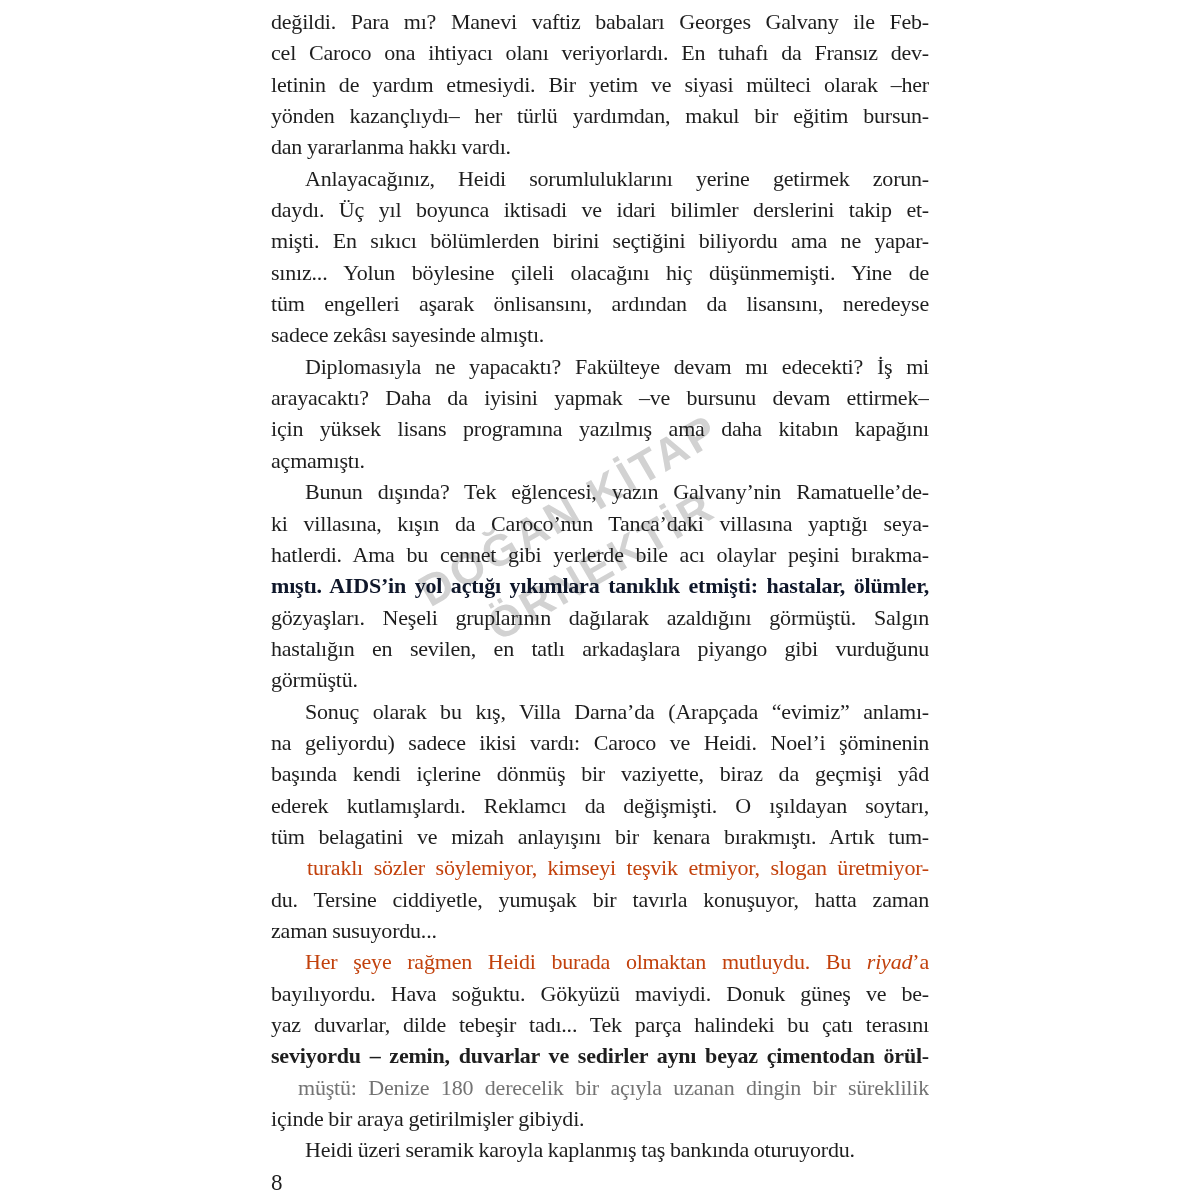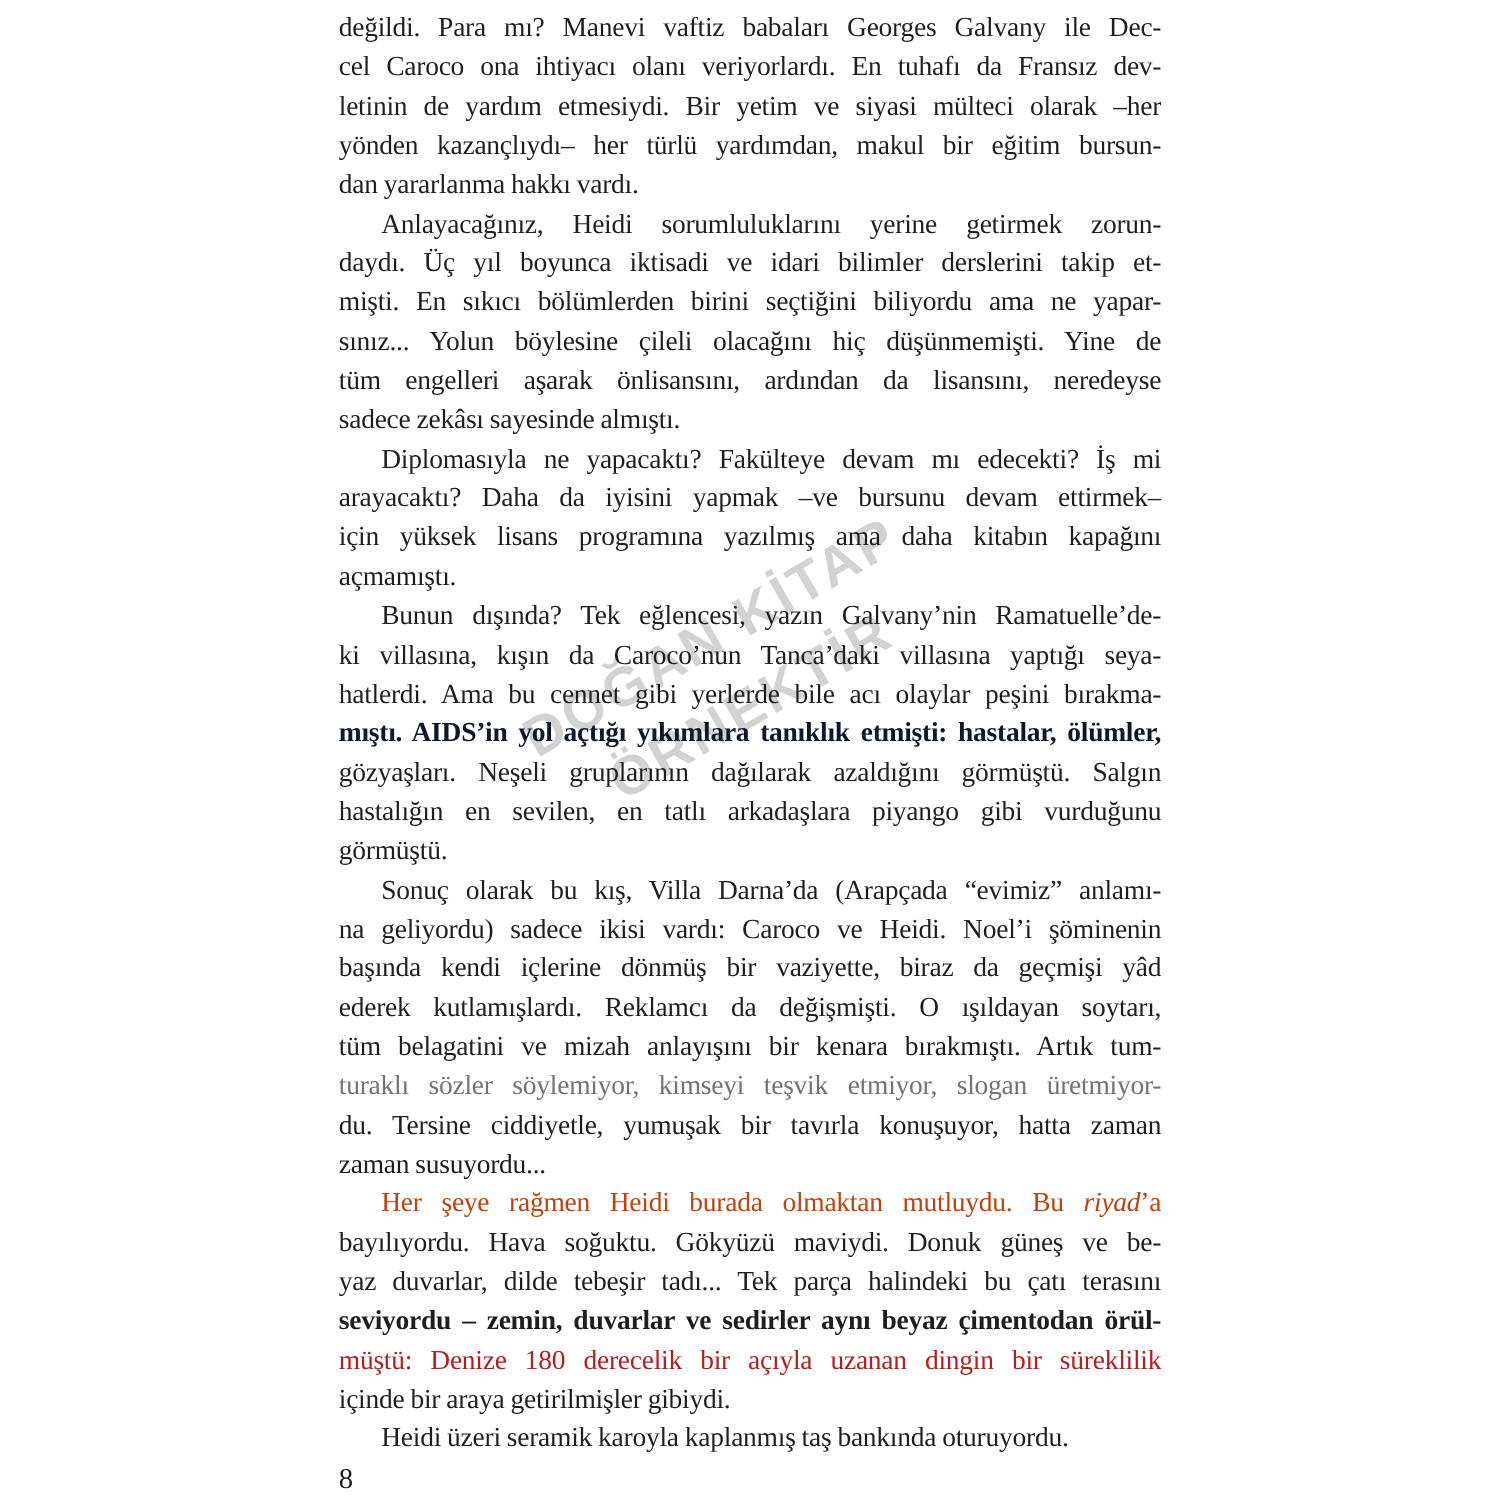"değildi. Para mı? Manevi vaftiz" div.line { text: Dec- -> Feb- }
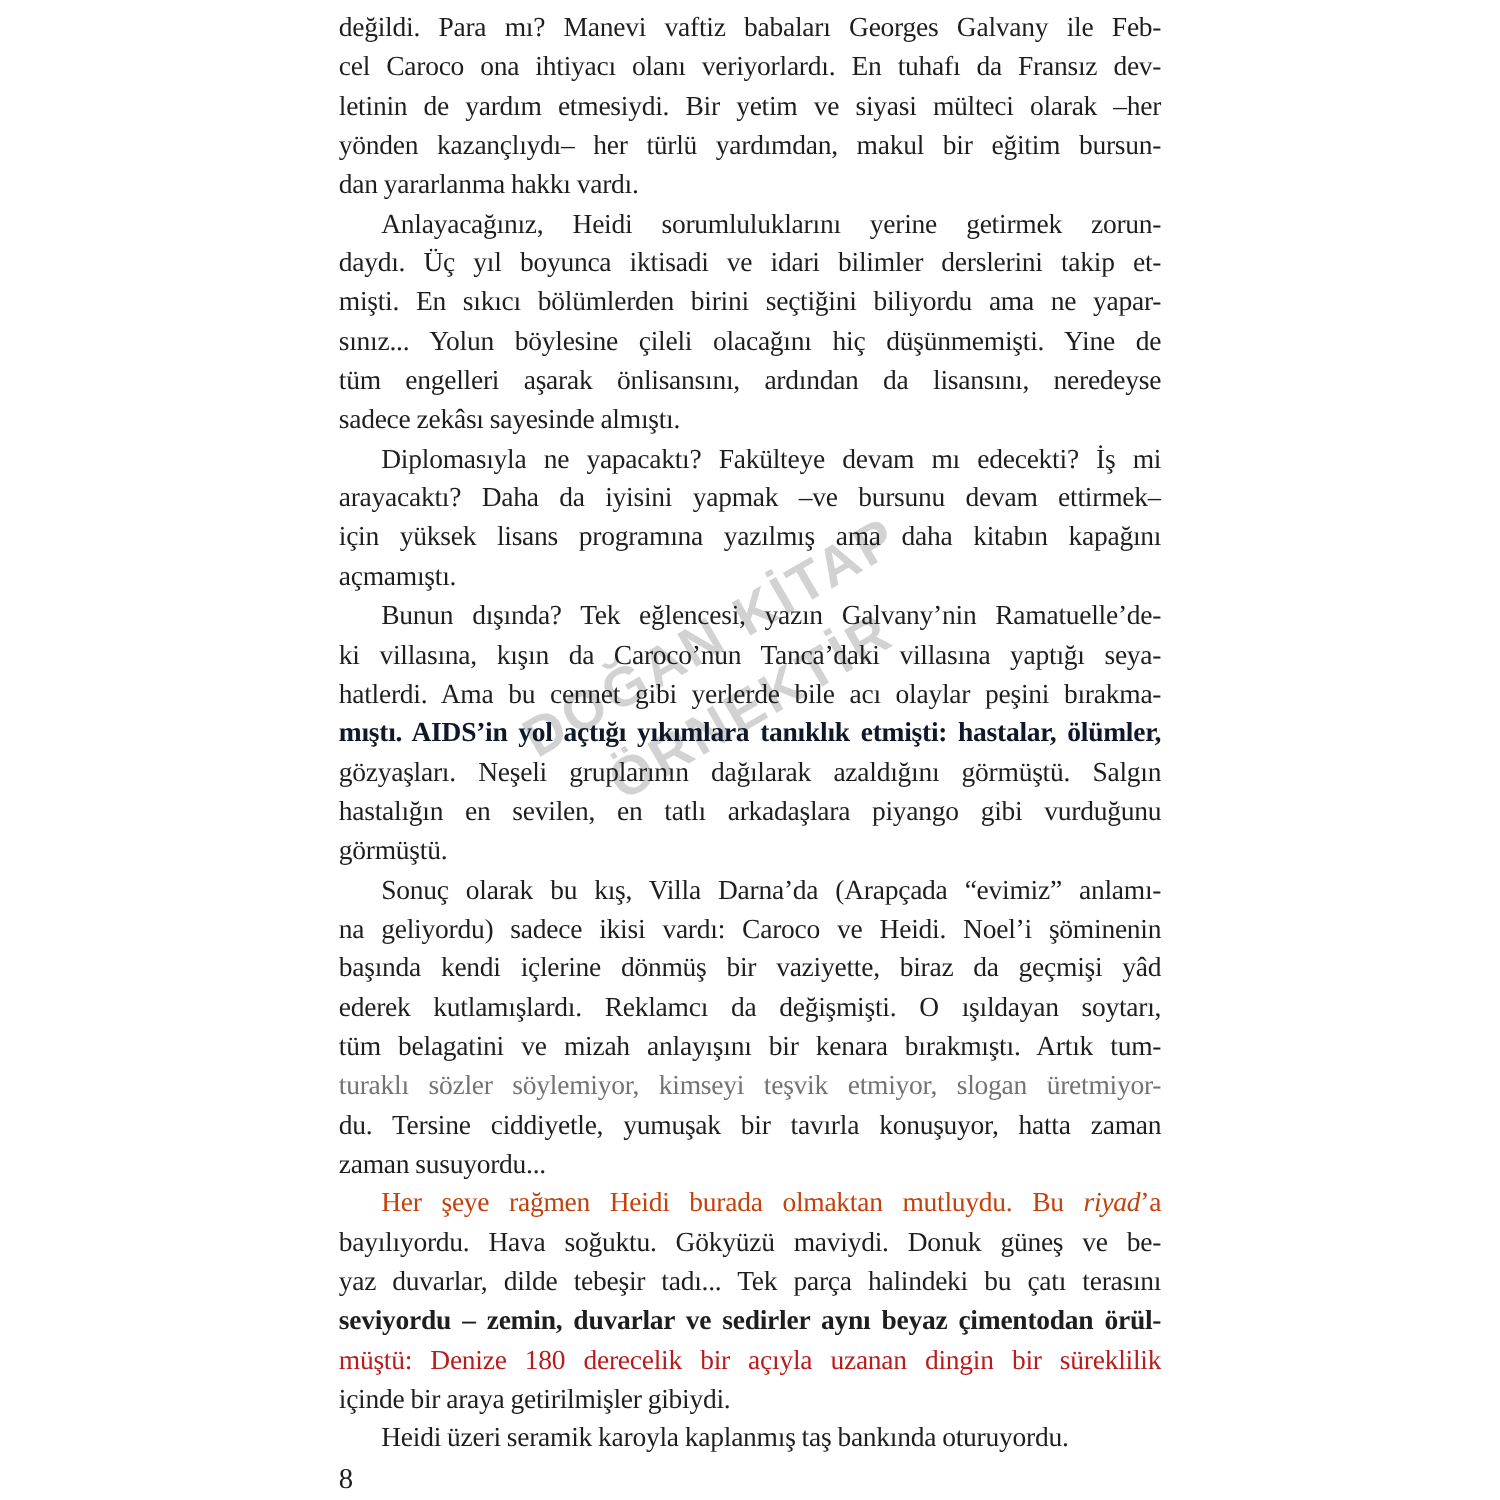"turaklı sözler söylemiyor, kimseyi" div.line { color: #737373 -> #c2410c; margin-left: none -> 36px }
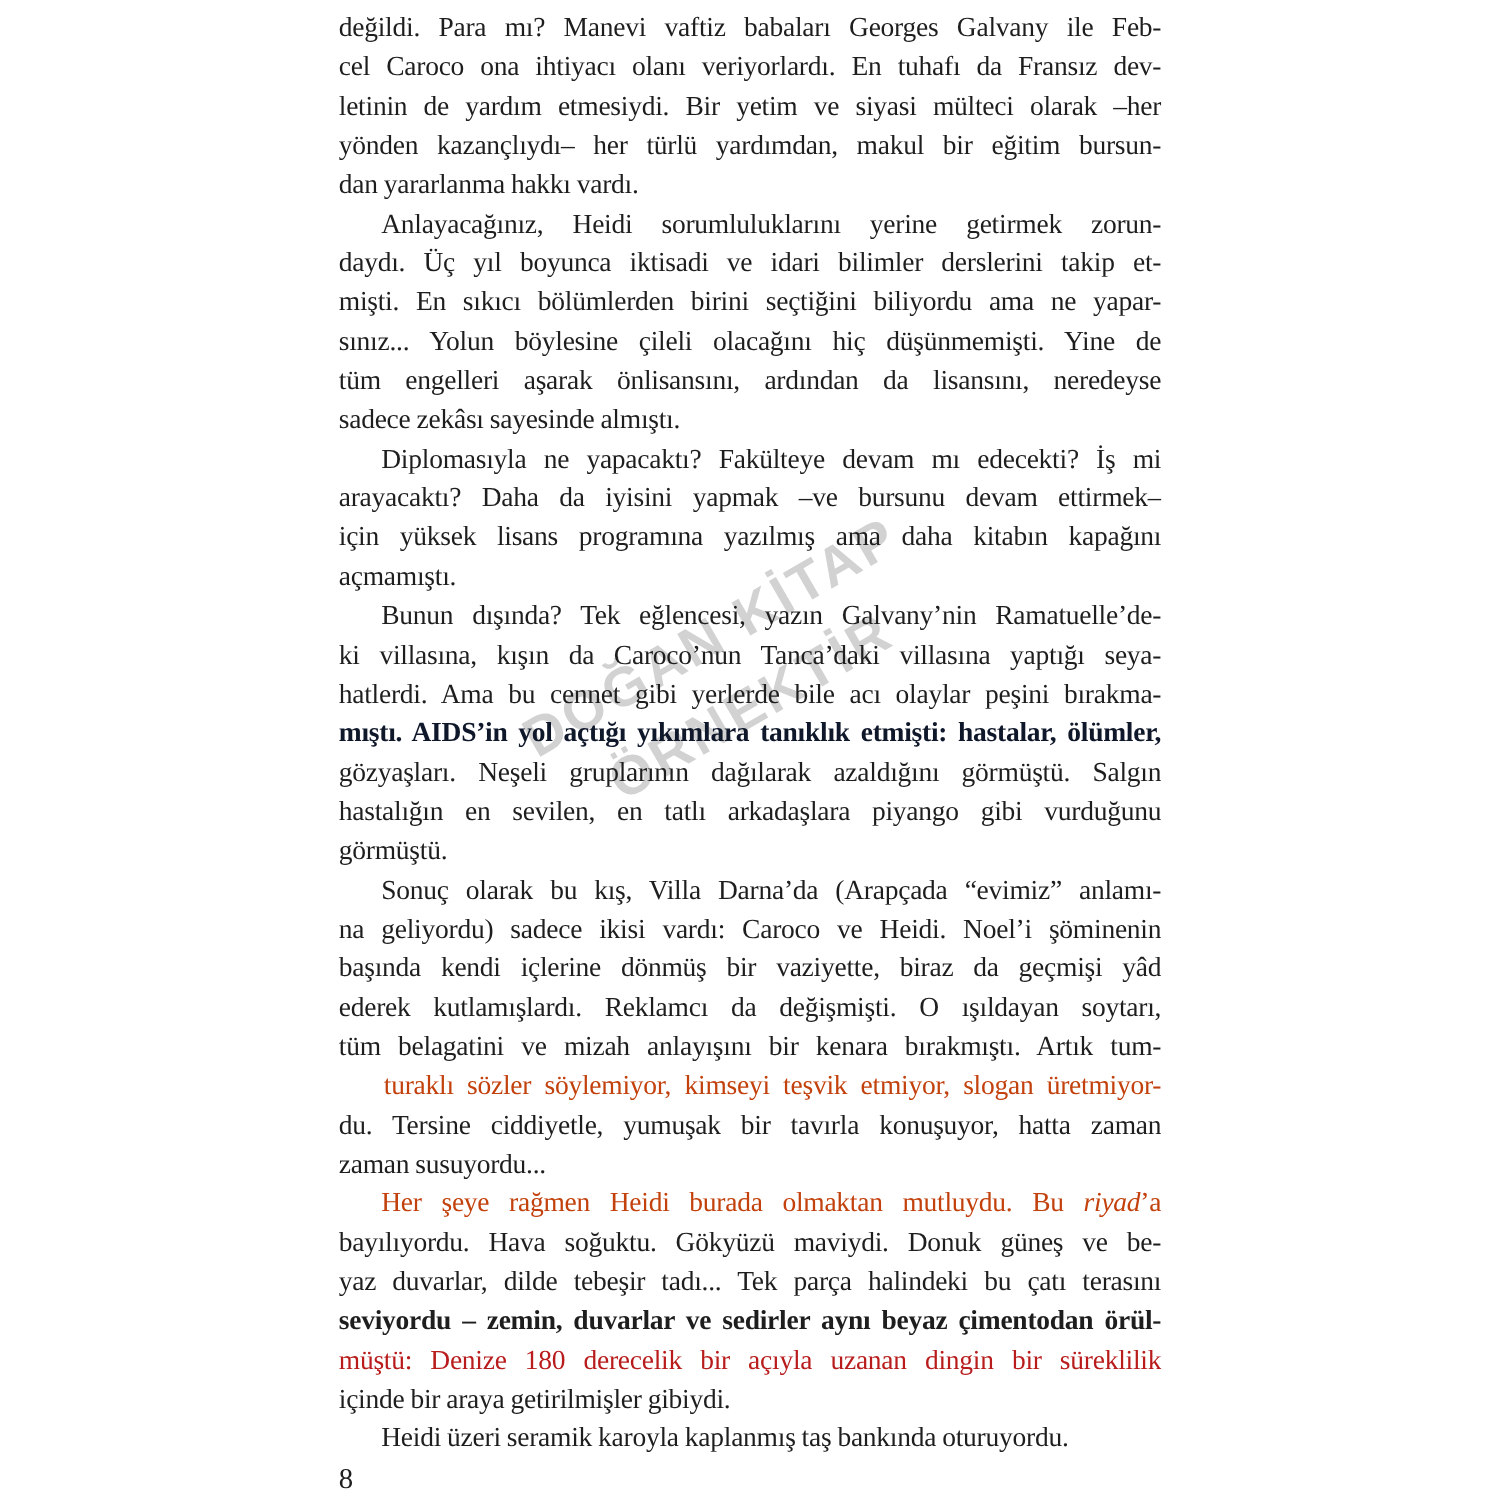"müştü: Denize 180 derecelik bir" div.line { color: #b91c1c -> #737373; margin-left: none -> 27px }
